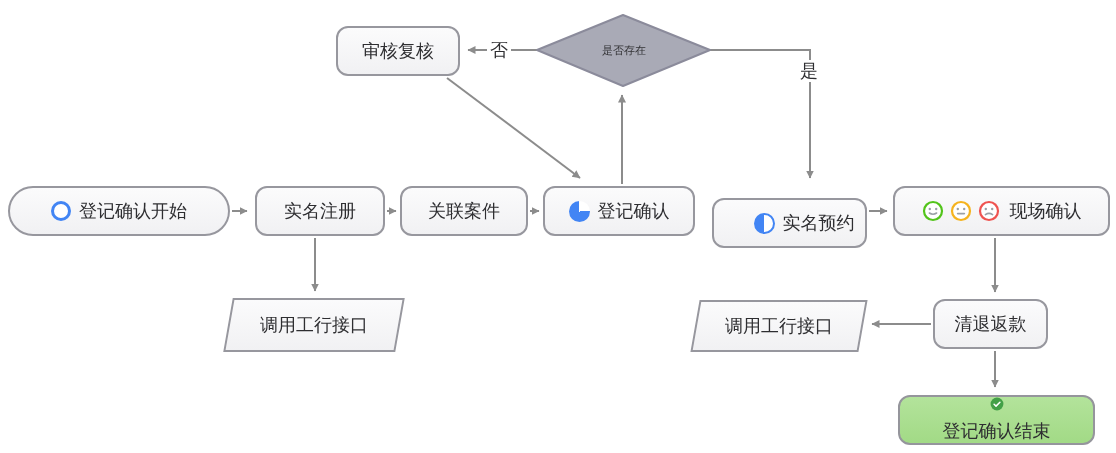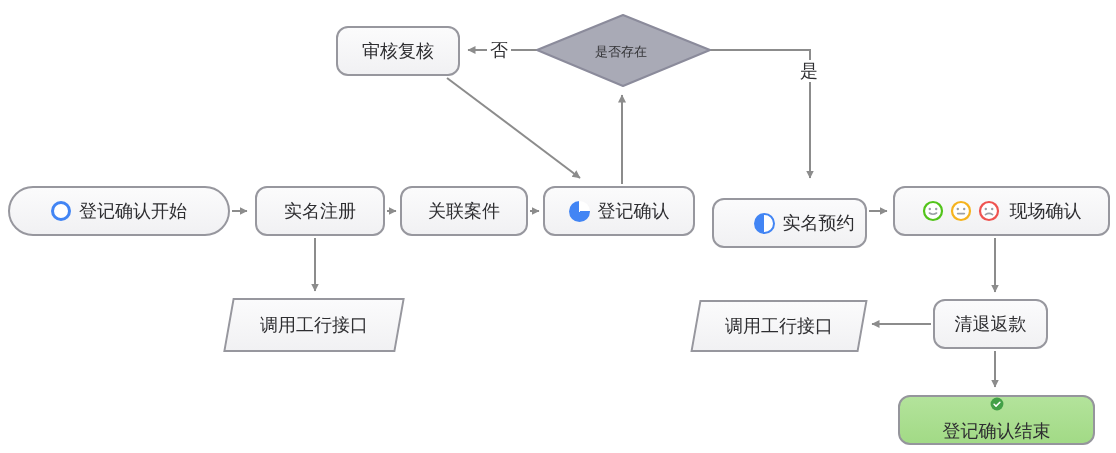"是否存在" .diamond-label { font-size: 13px -> 11px; text-align: left -> center }
